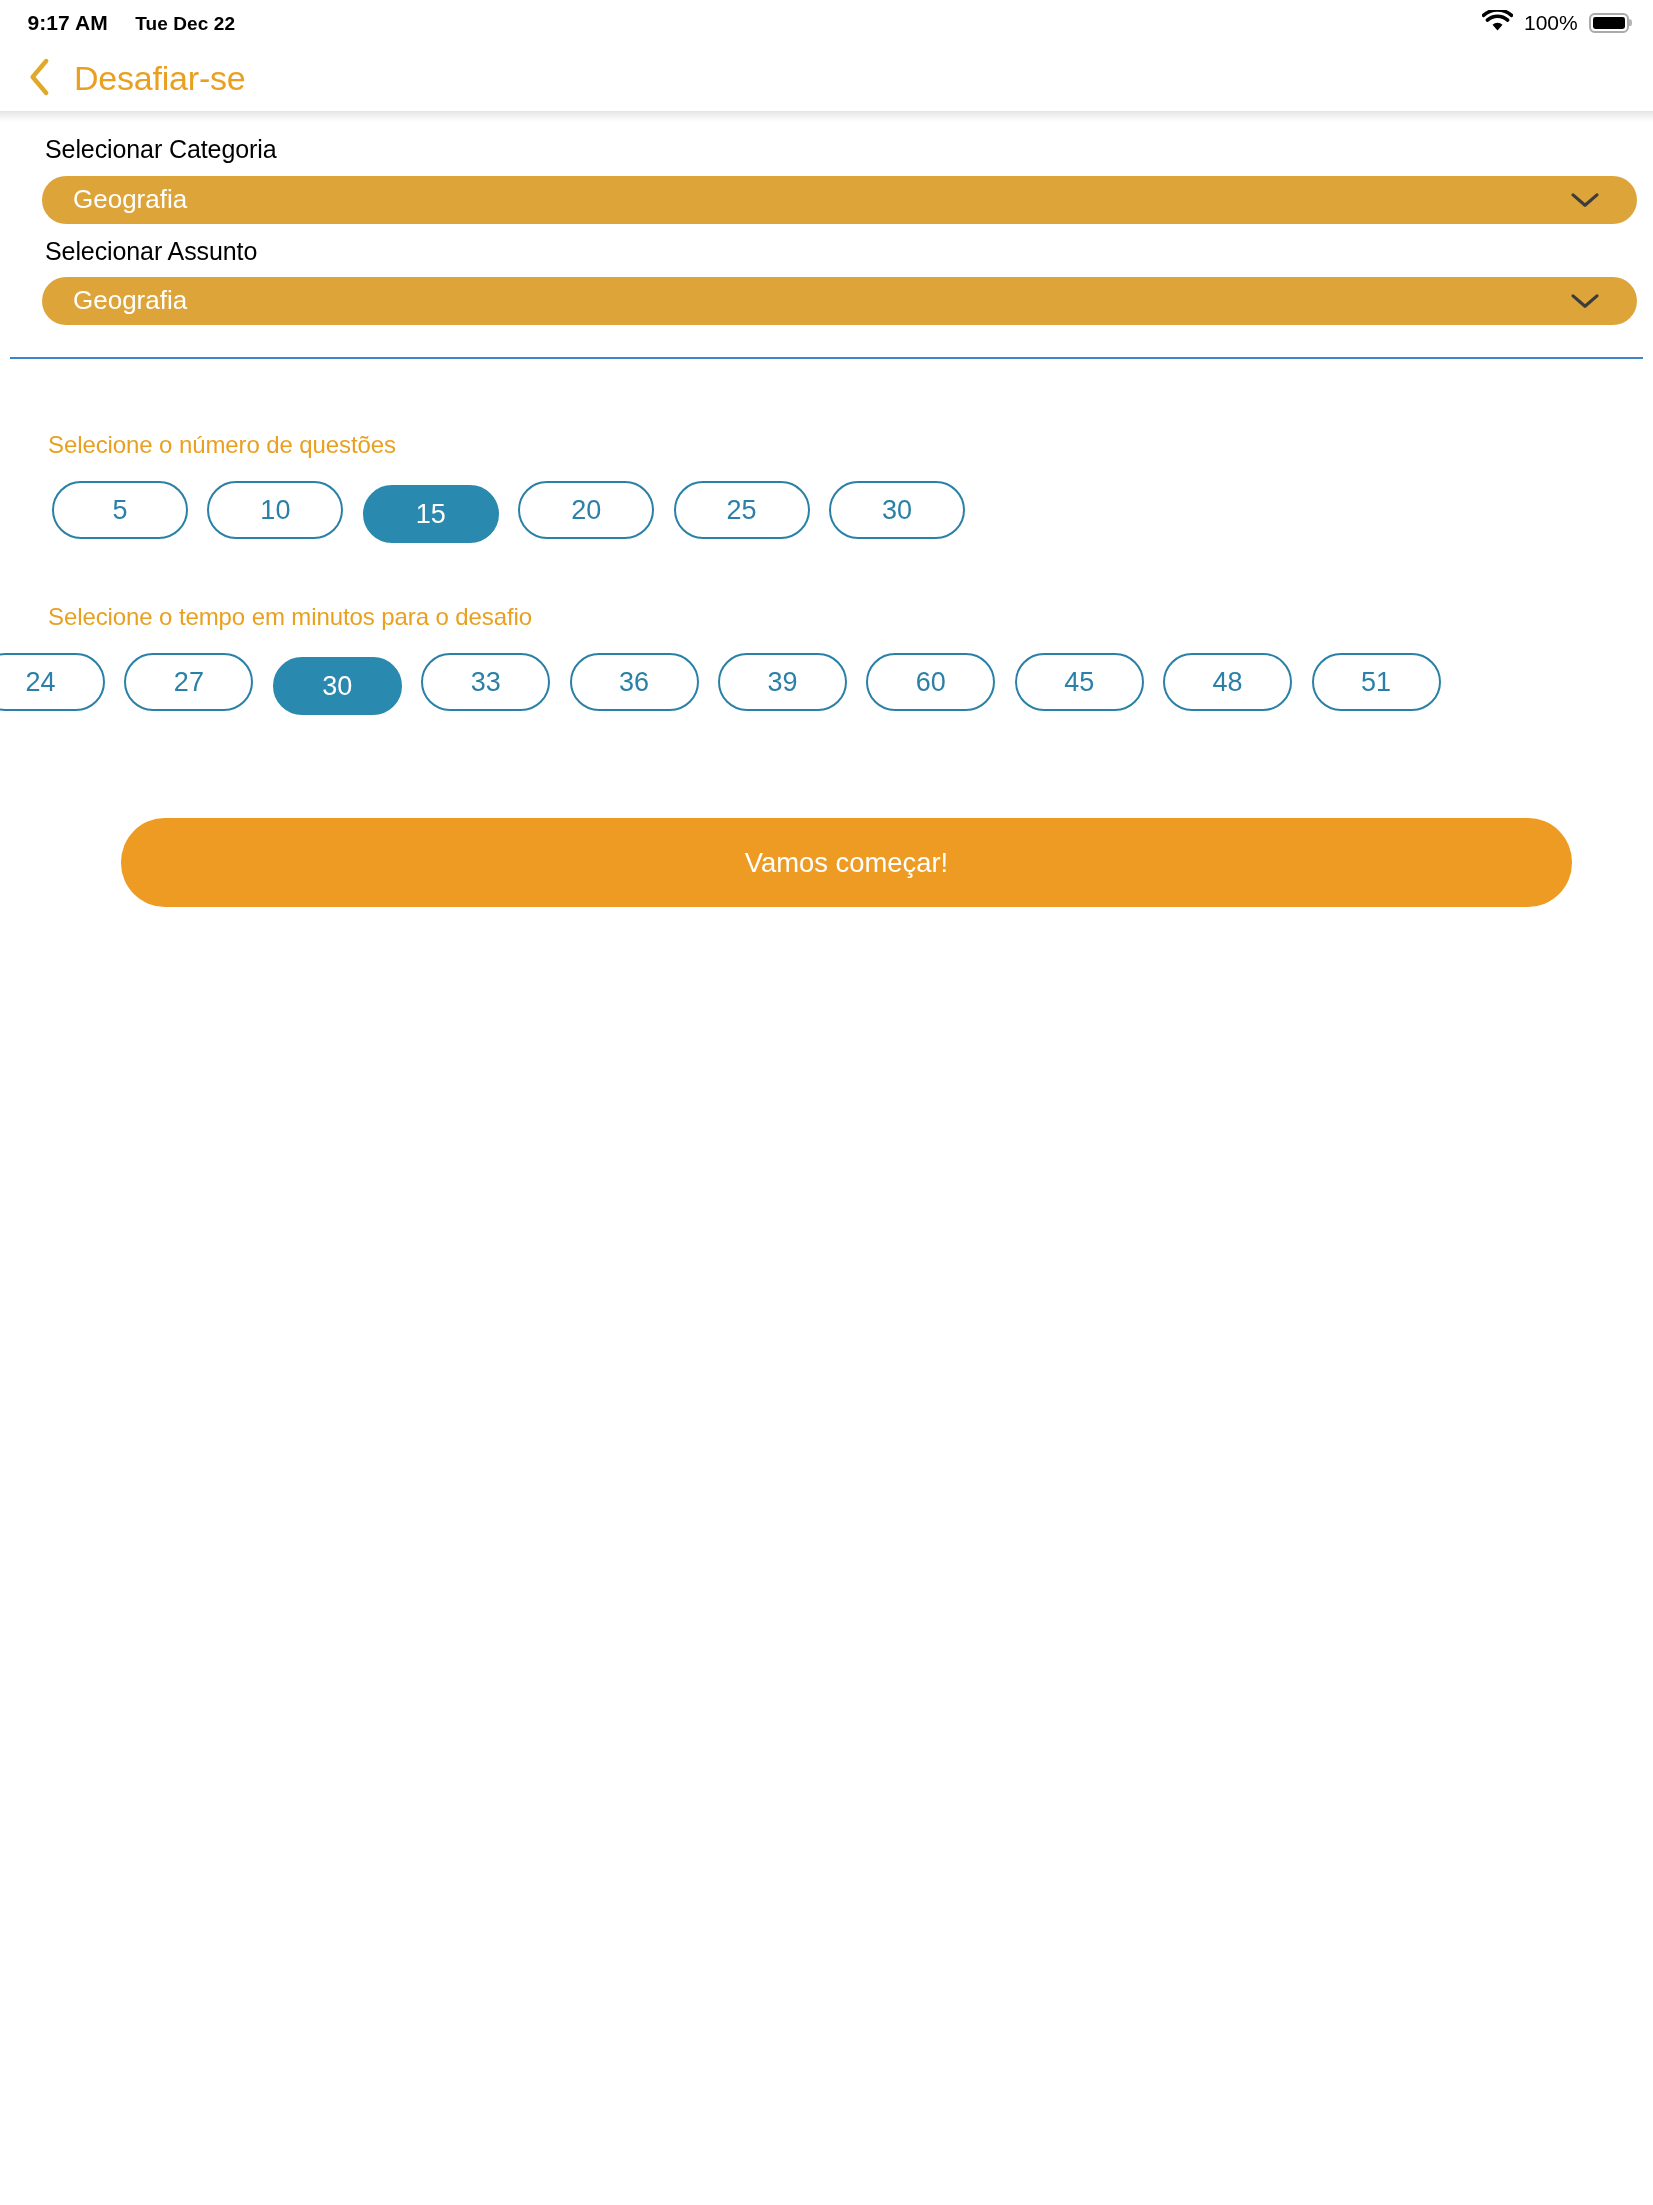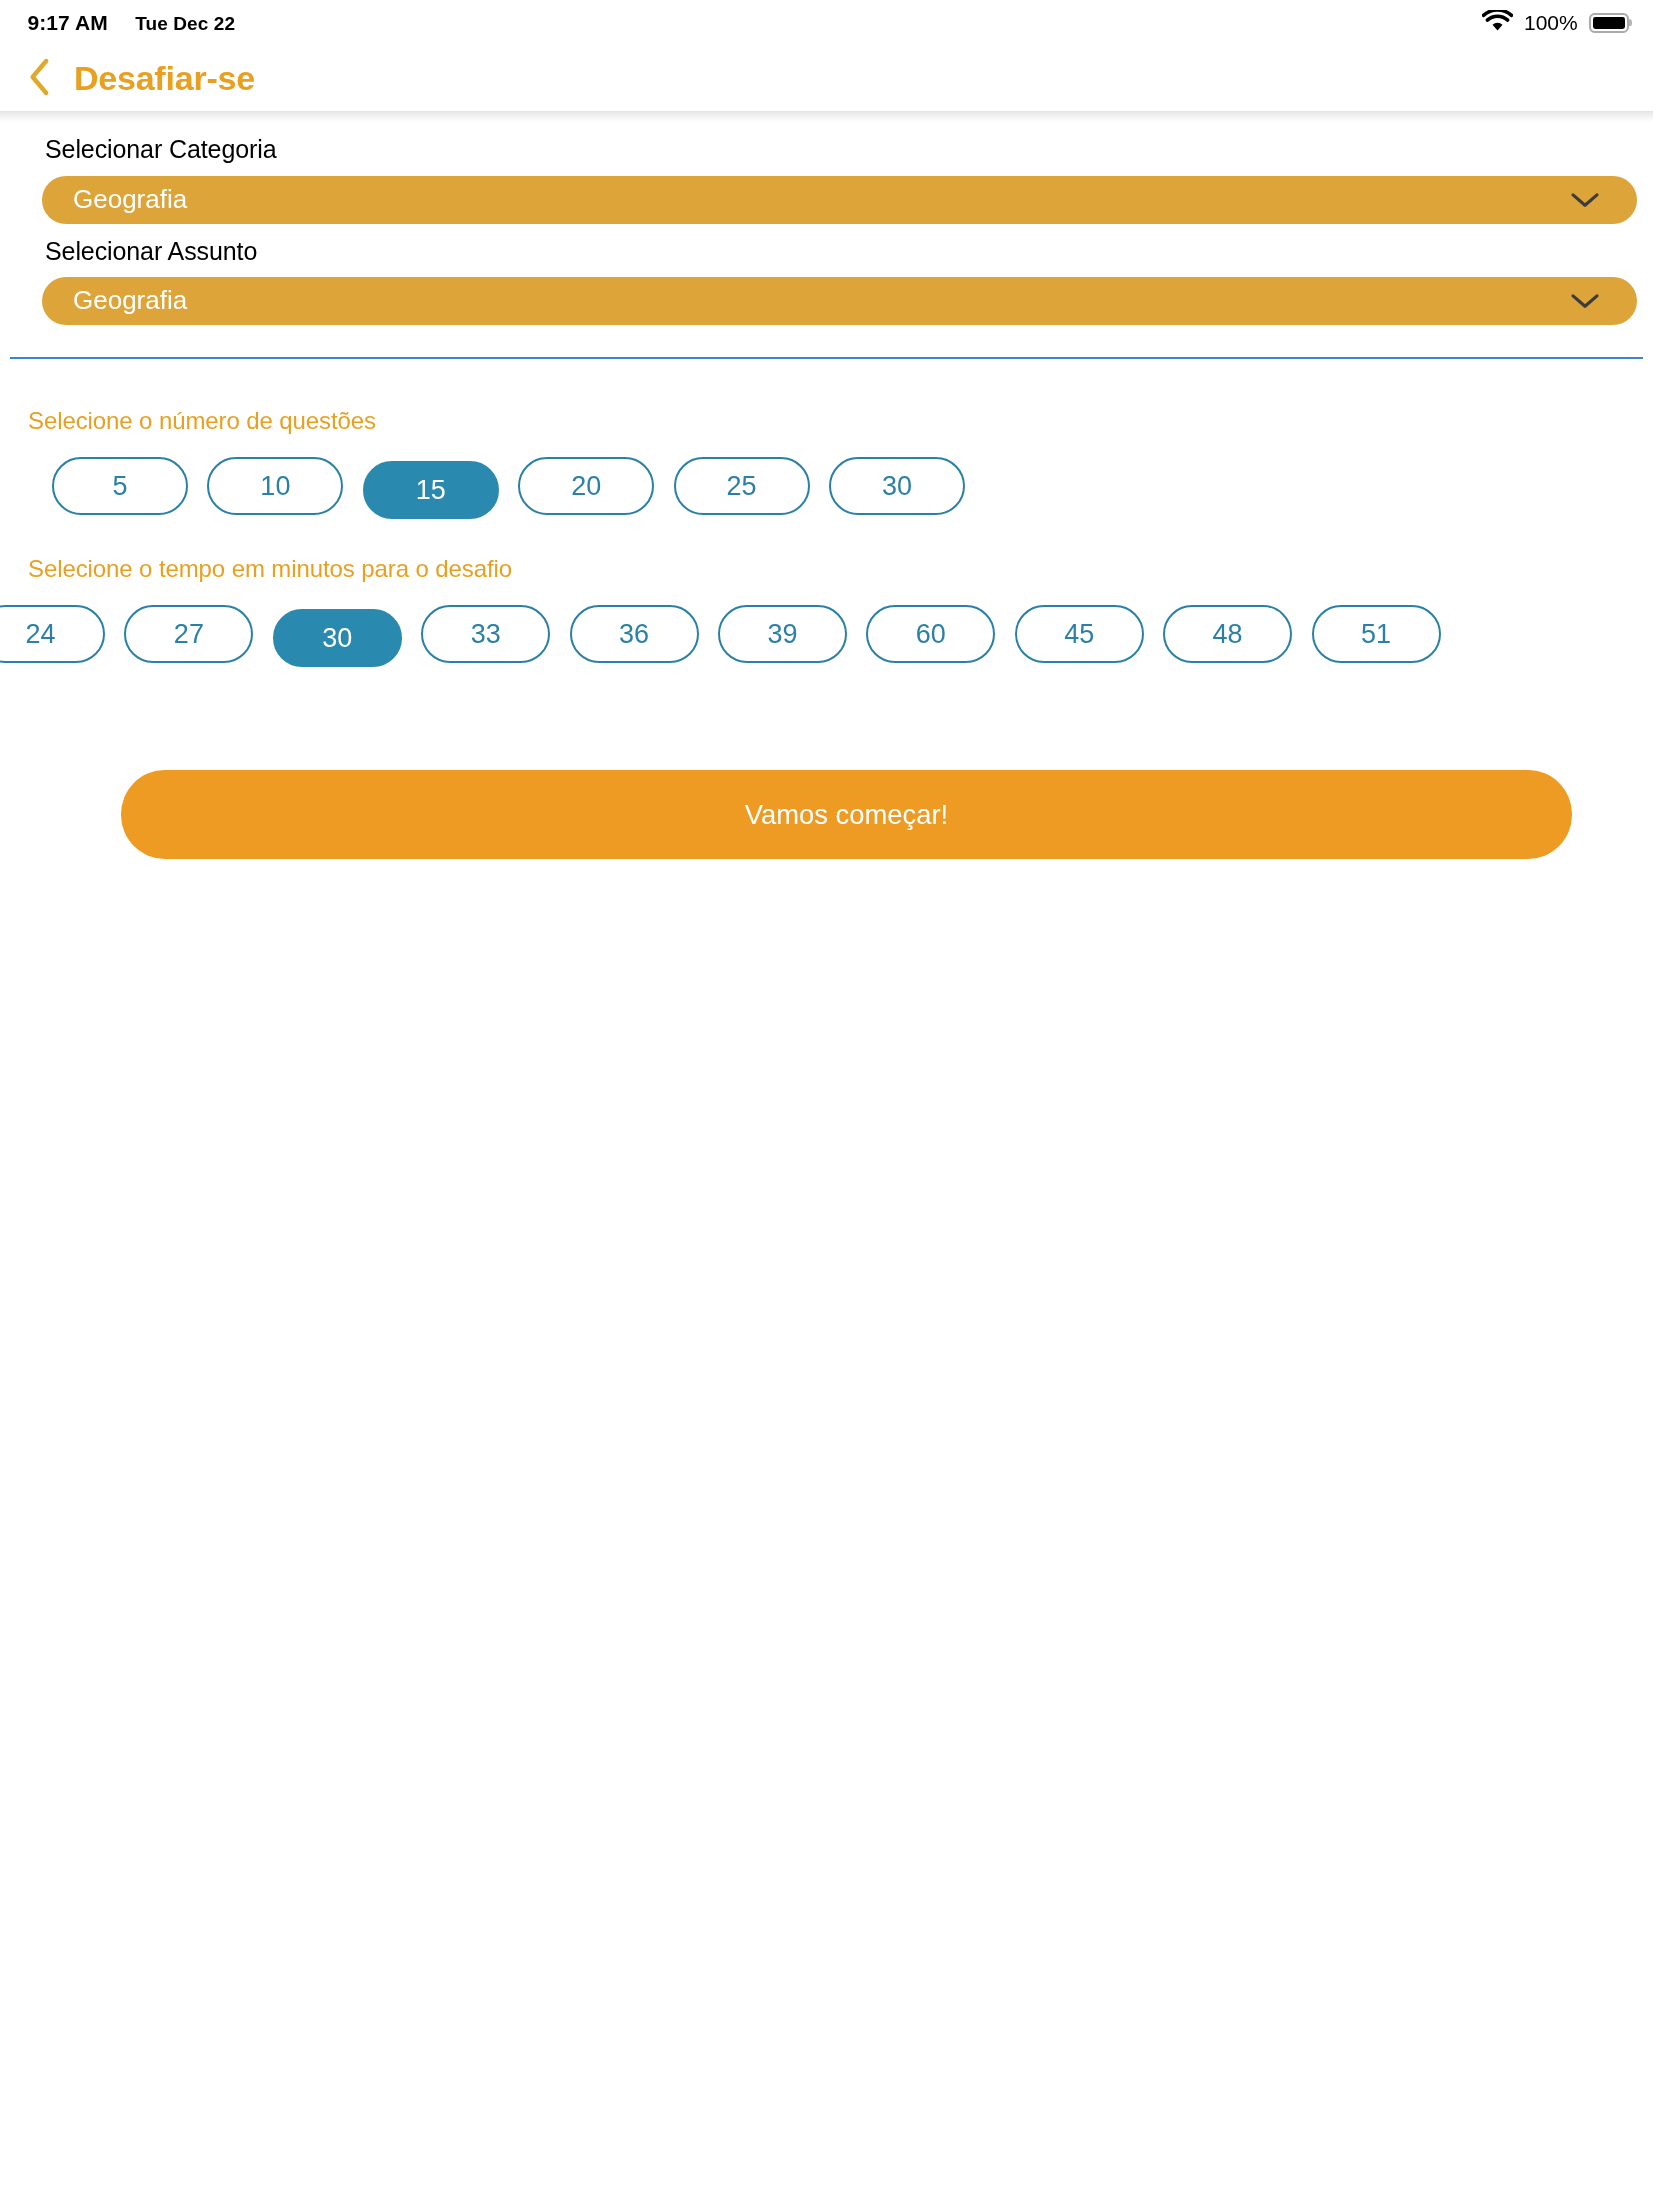"Desafiar-se" .nav-title { font-weight: 700 -> 400 }
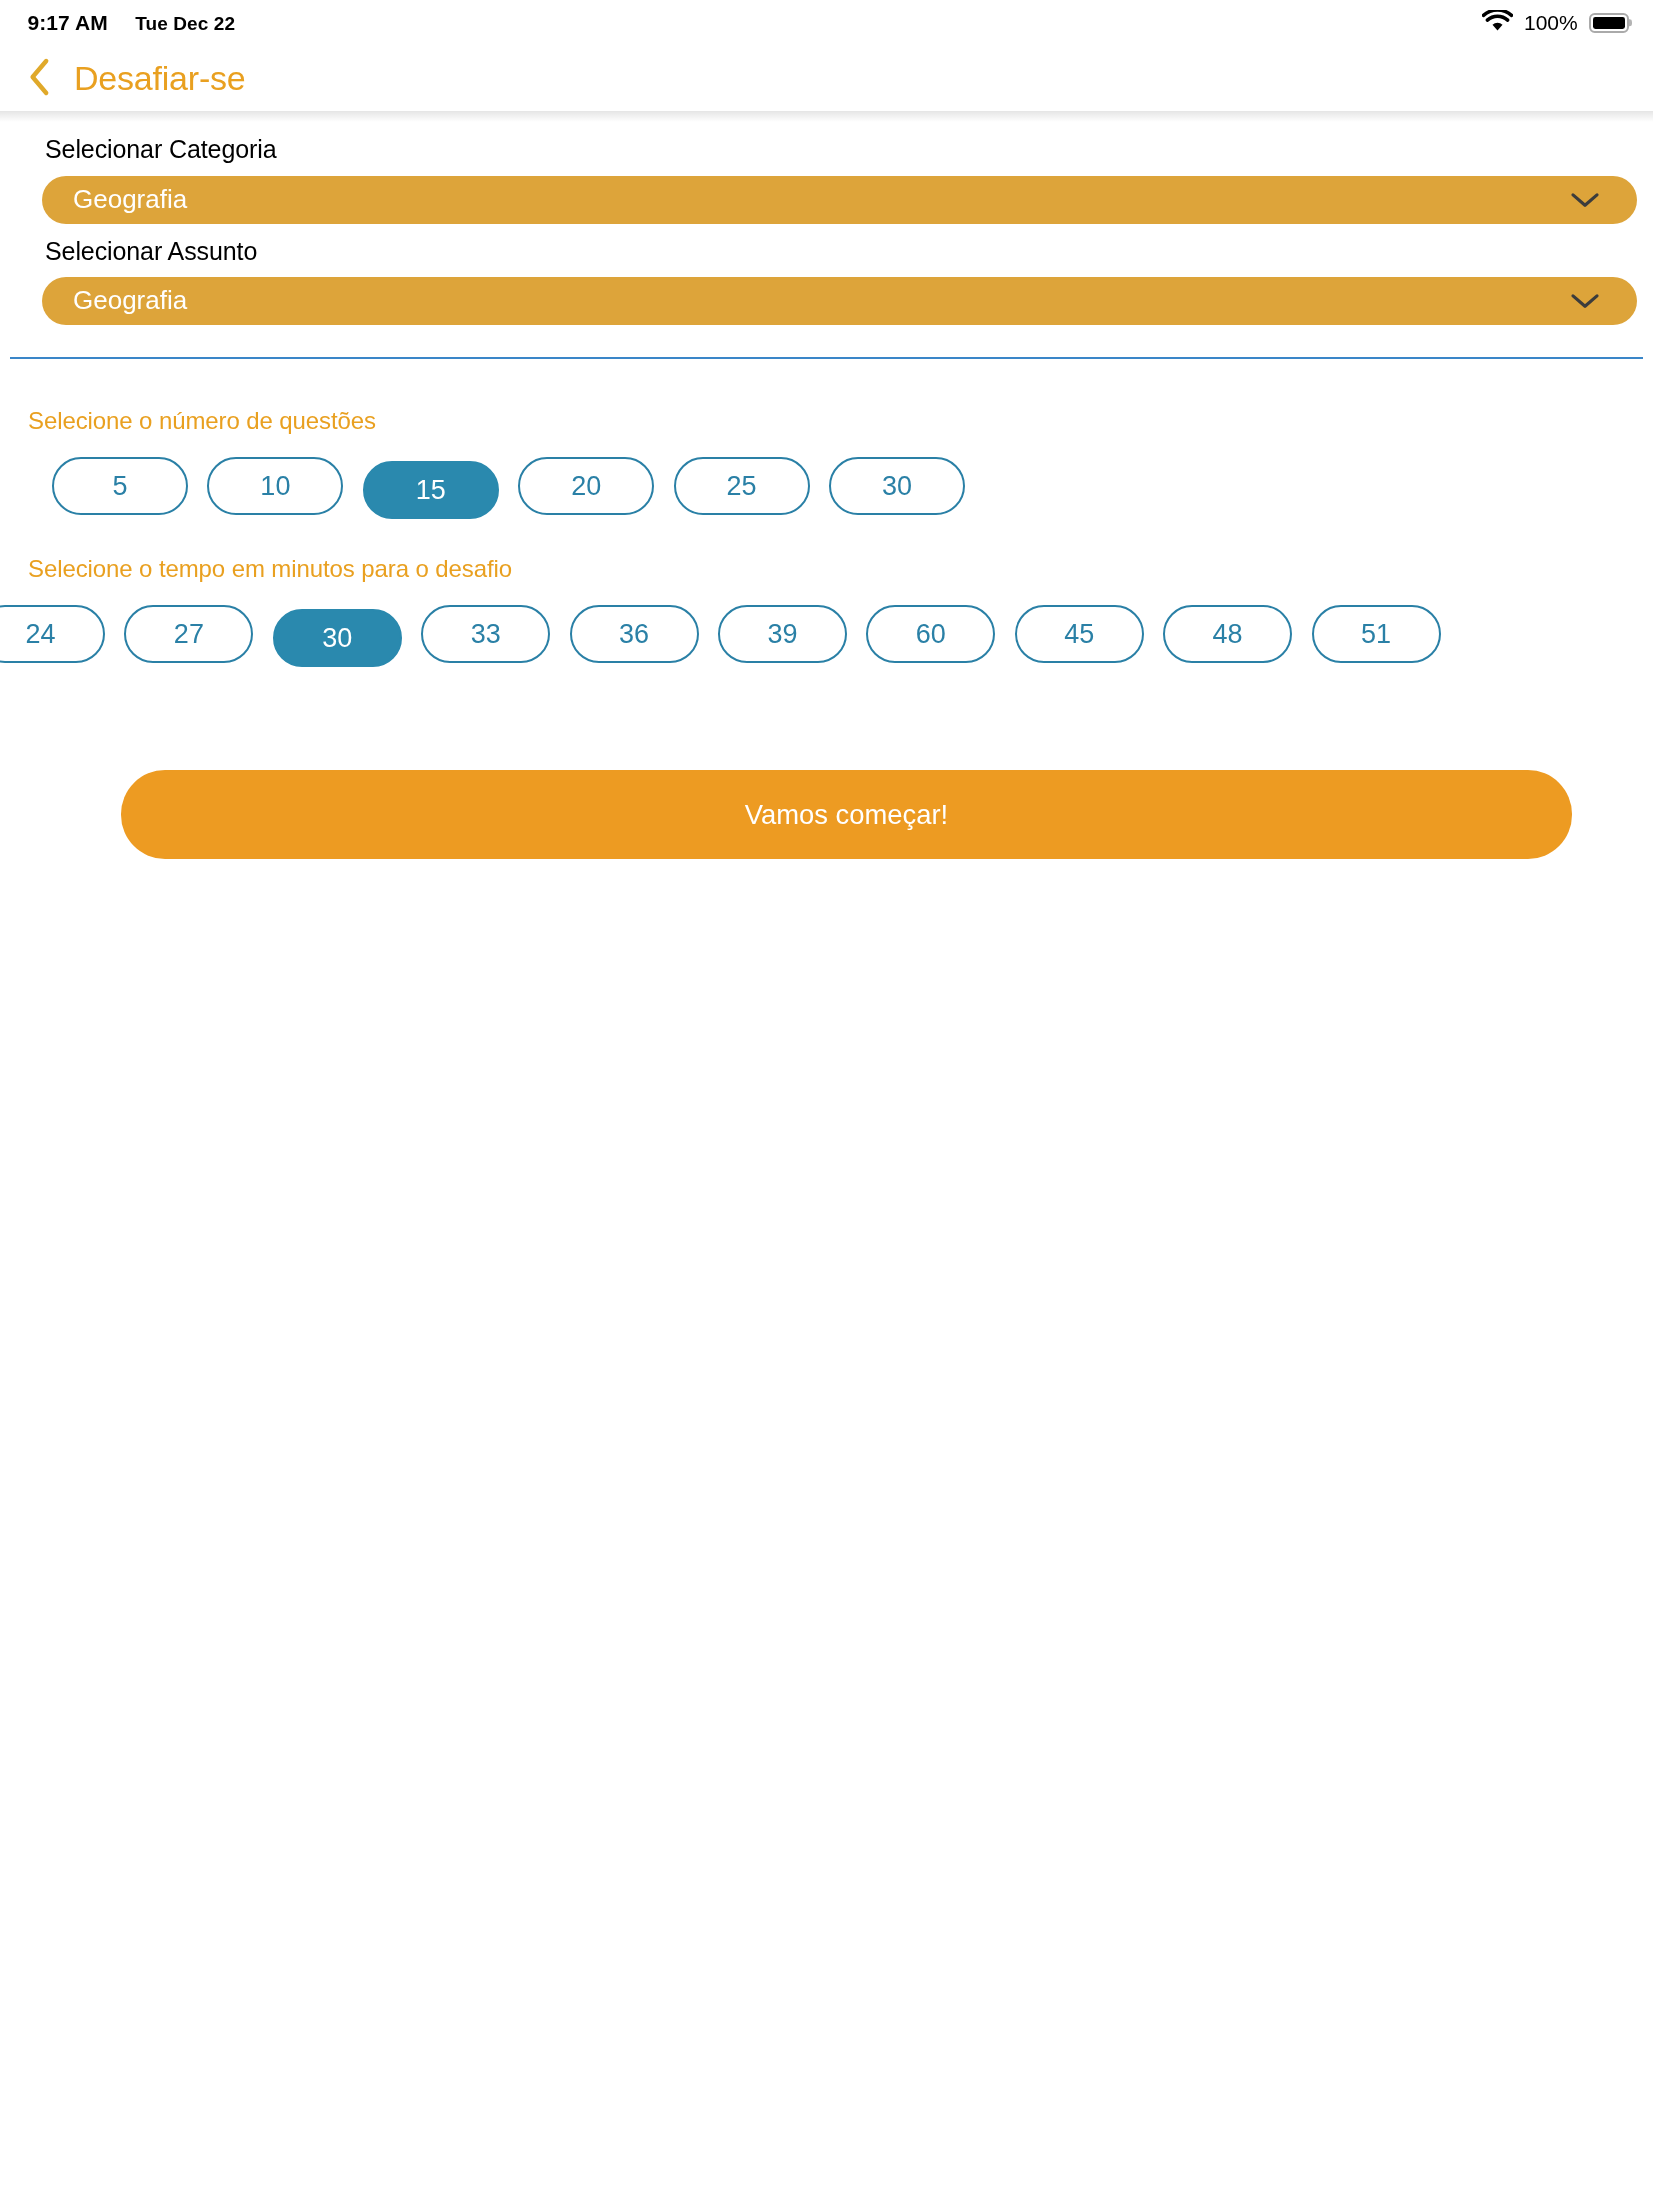"Selecione o número de questões" .section-title { margin-top: none -> 24px; padding-left: 28px -> 48px }
